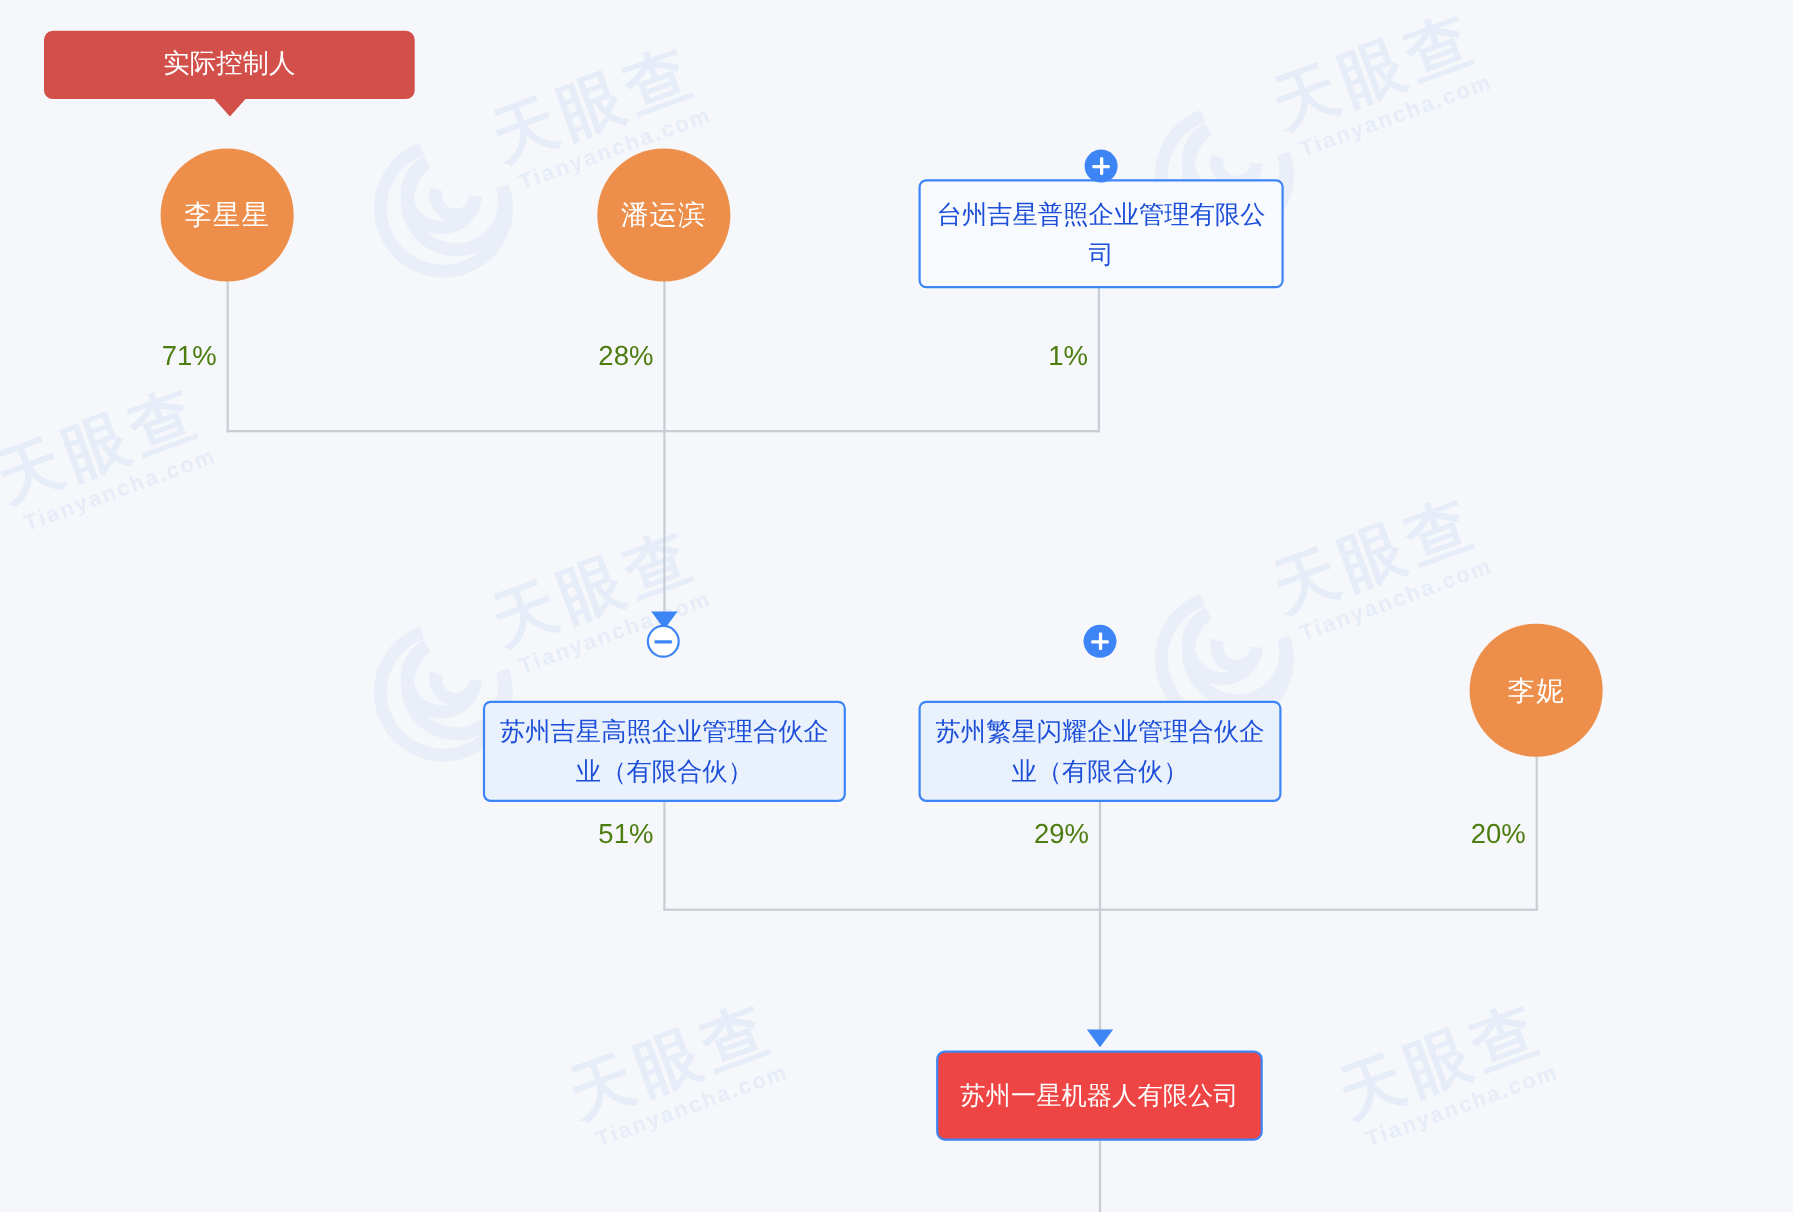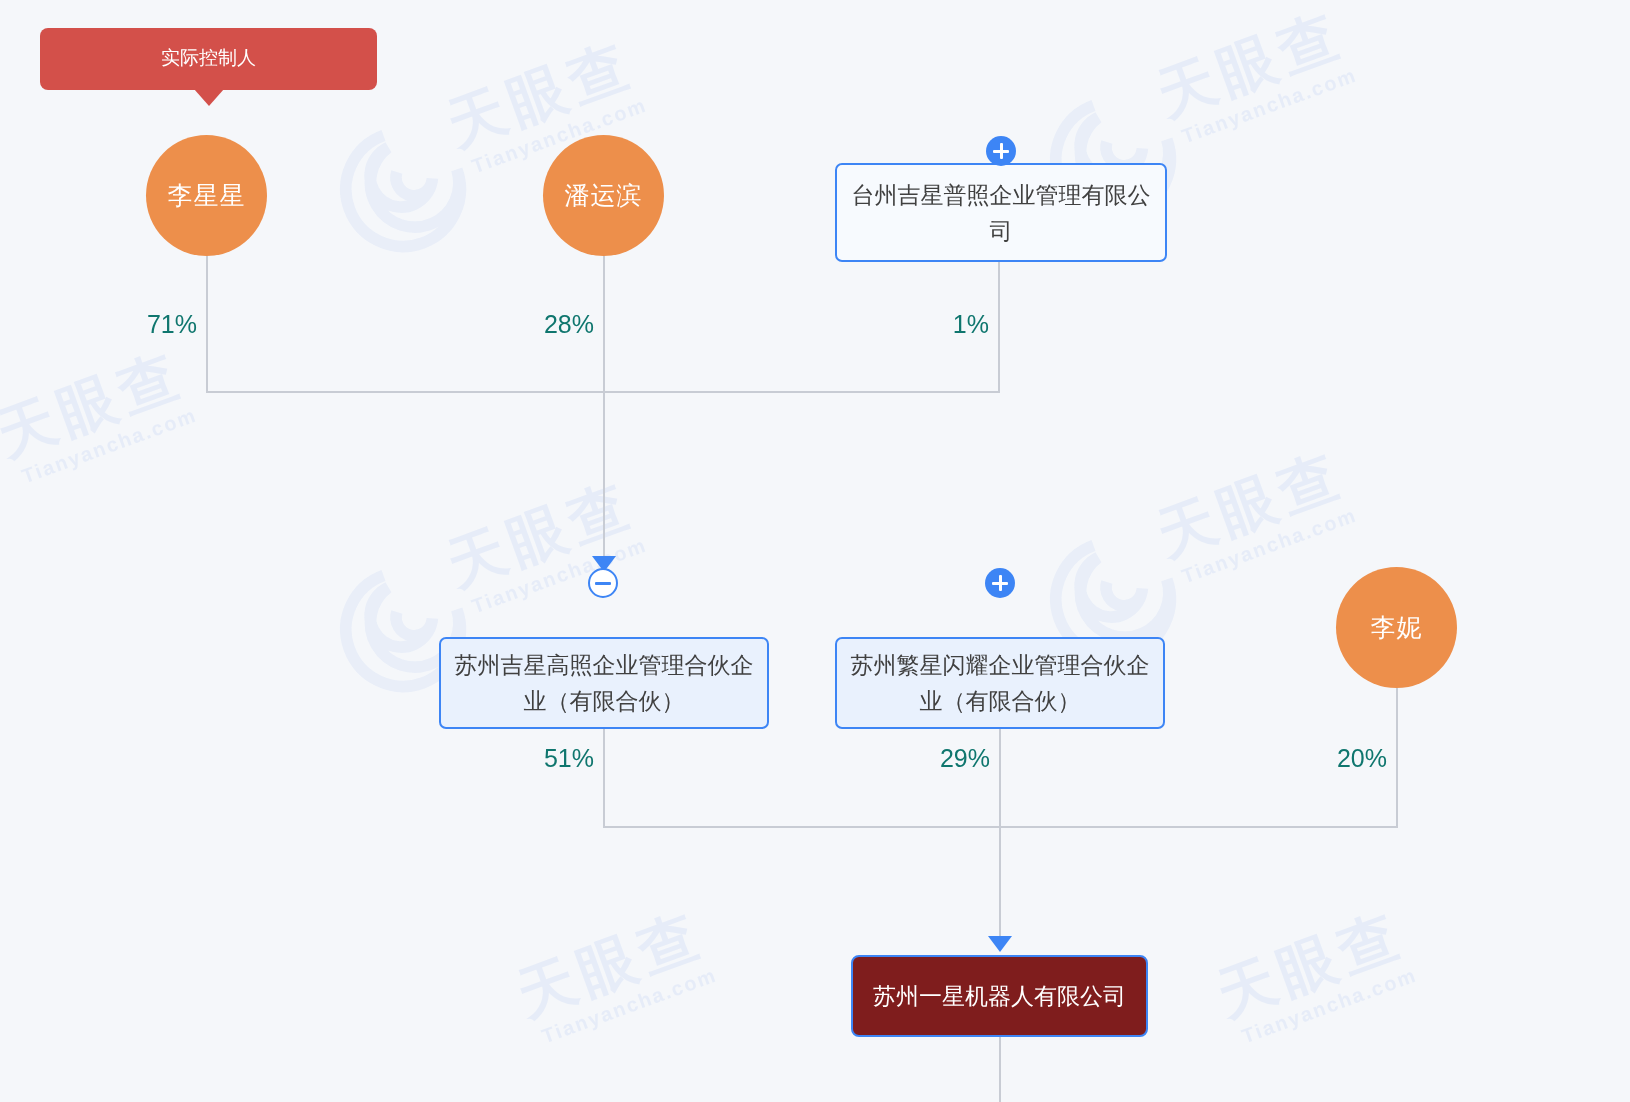"实际控制人" .tooltip { font-size: 19px -> 24px }
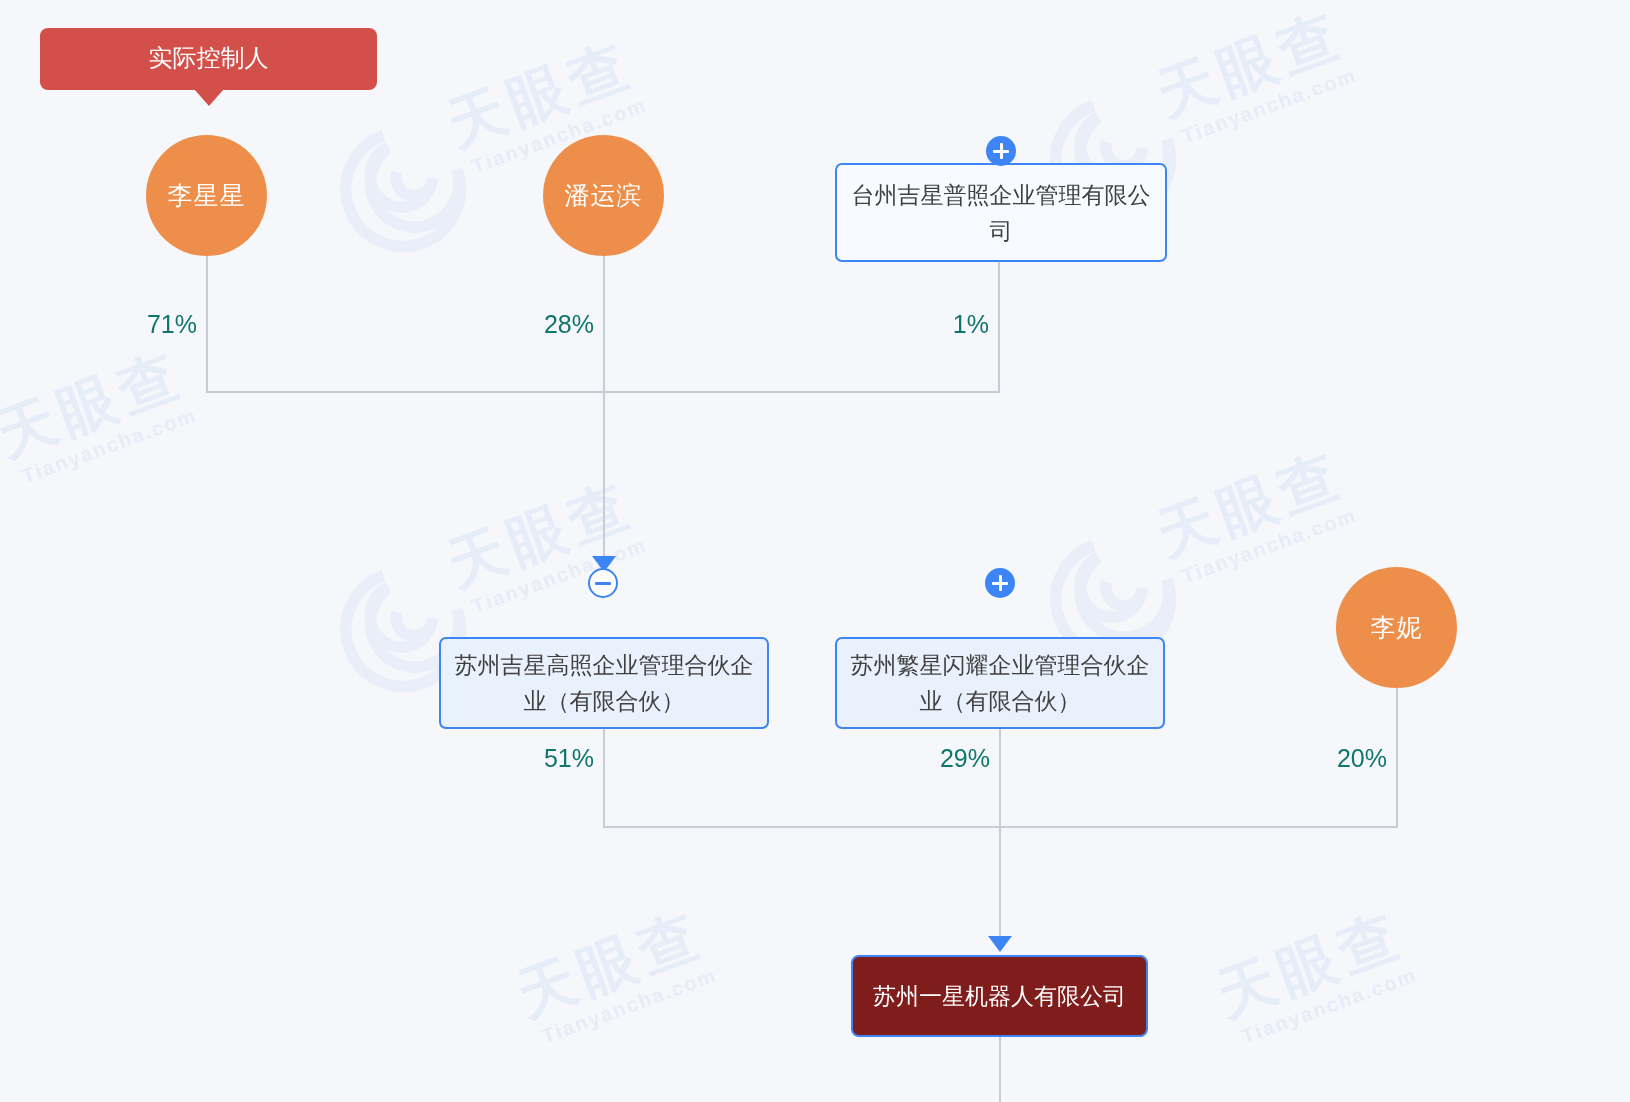"台州吉星普照企业管理有限公司" .node-box { color: #404040 -> #1d4ed8 }
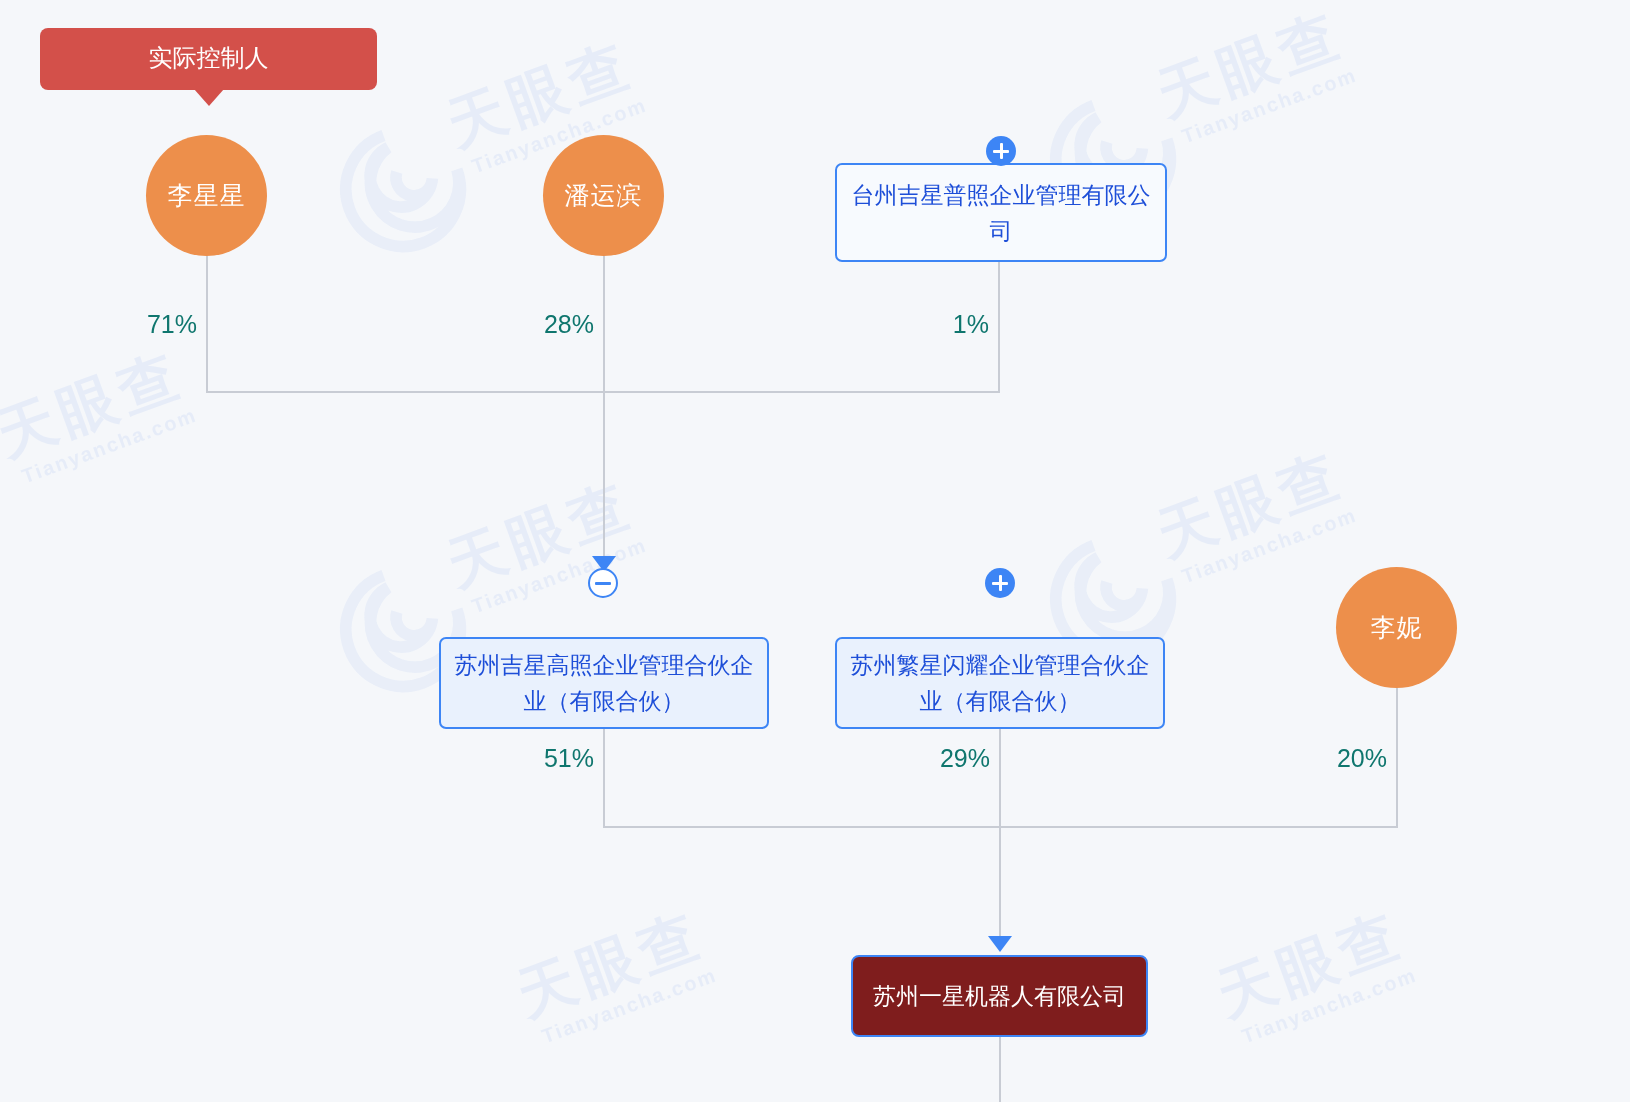"71%" .pct { color: #0f766e -> #4d7c0f }
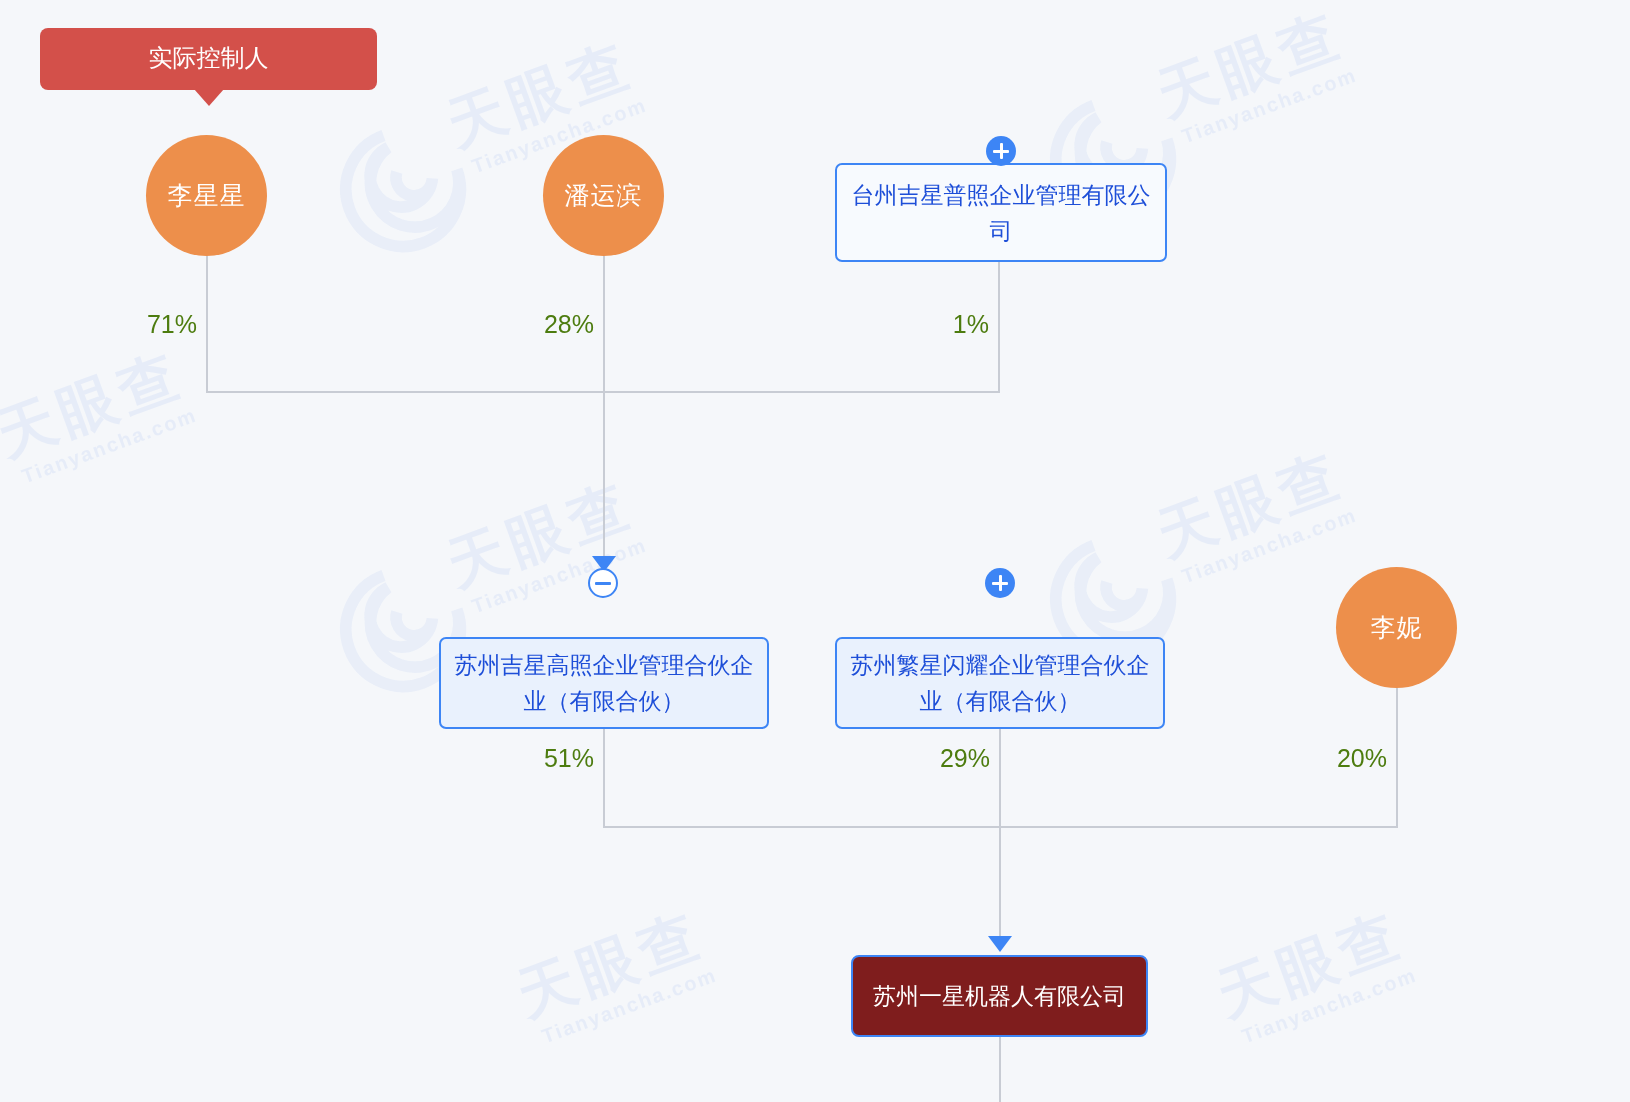"苏州一星机器人有限公司" .node-box.solid { background: #7f1d1d -> #ef4444 }
